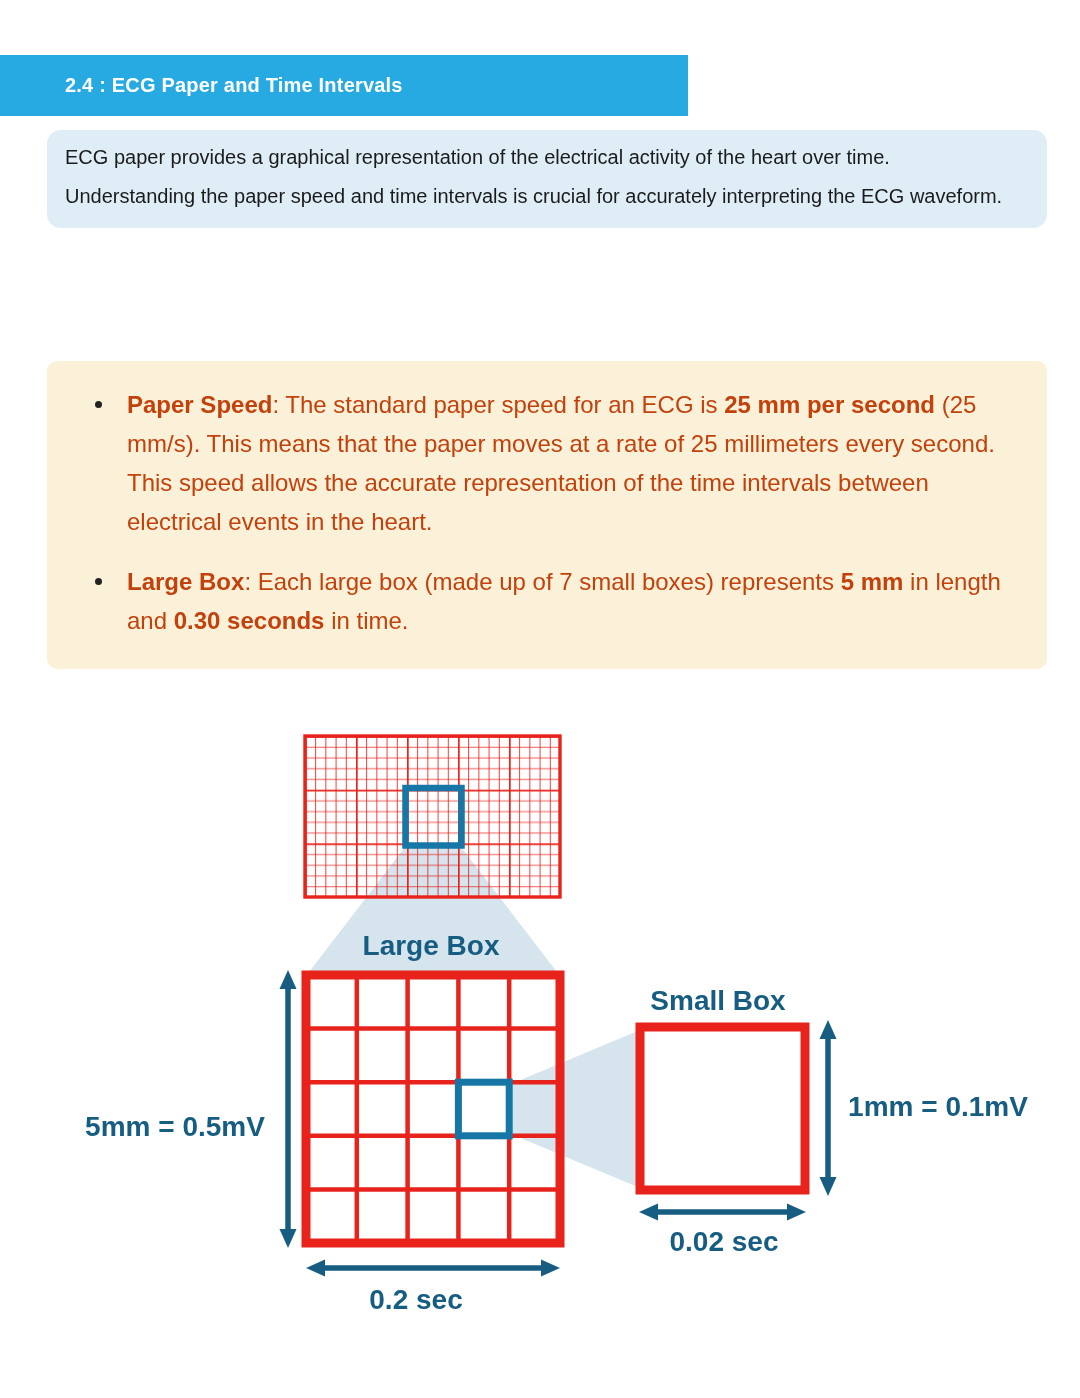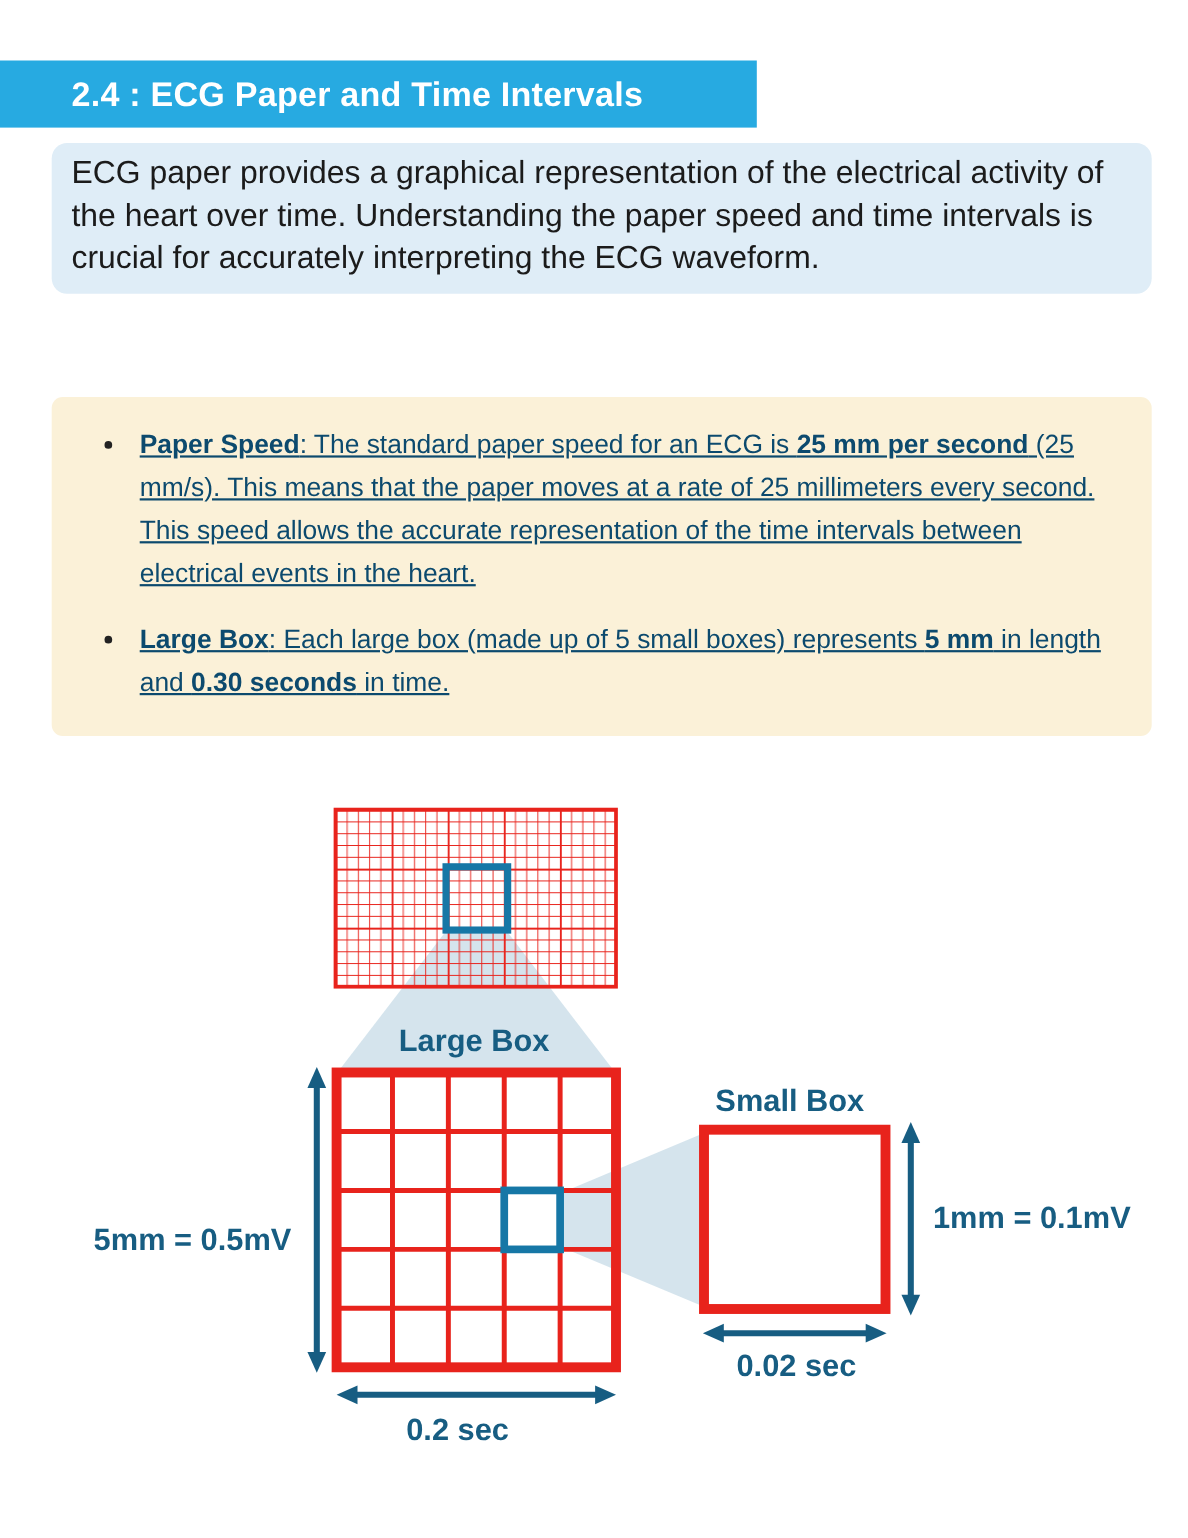"2.4 : ECG Paper and" .title-bar h1 { font-size: 31px -> 20px }
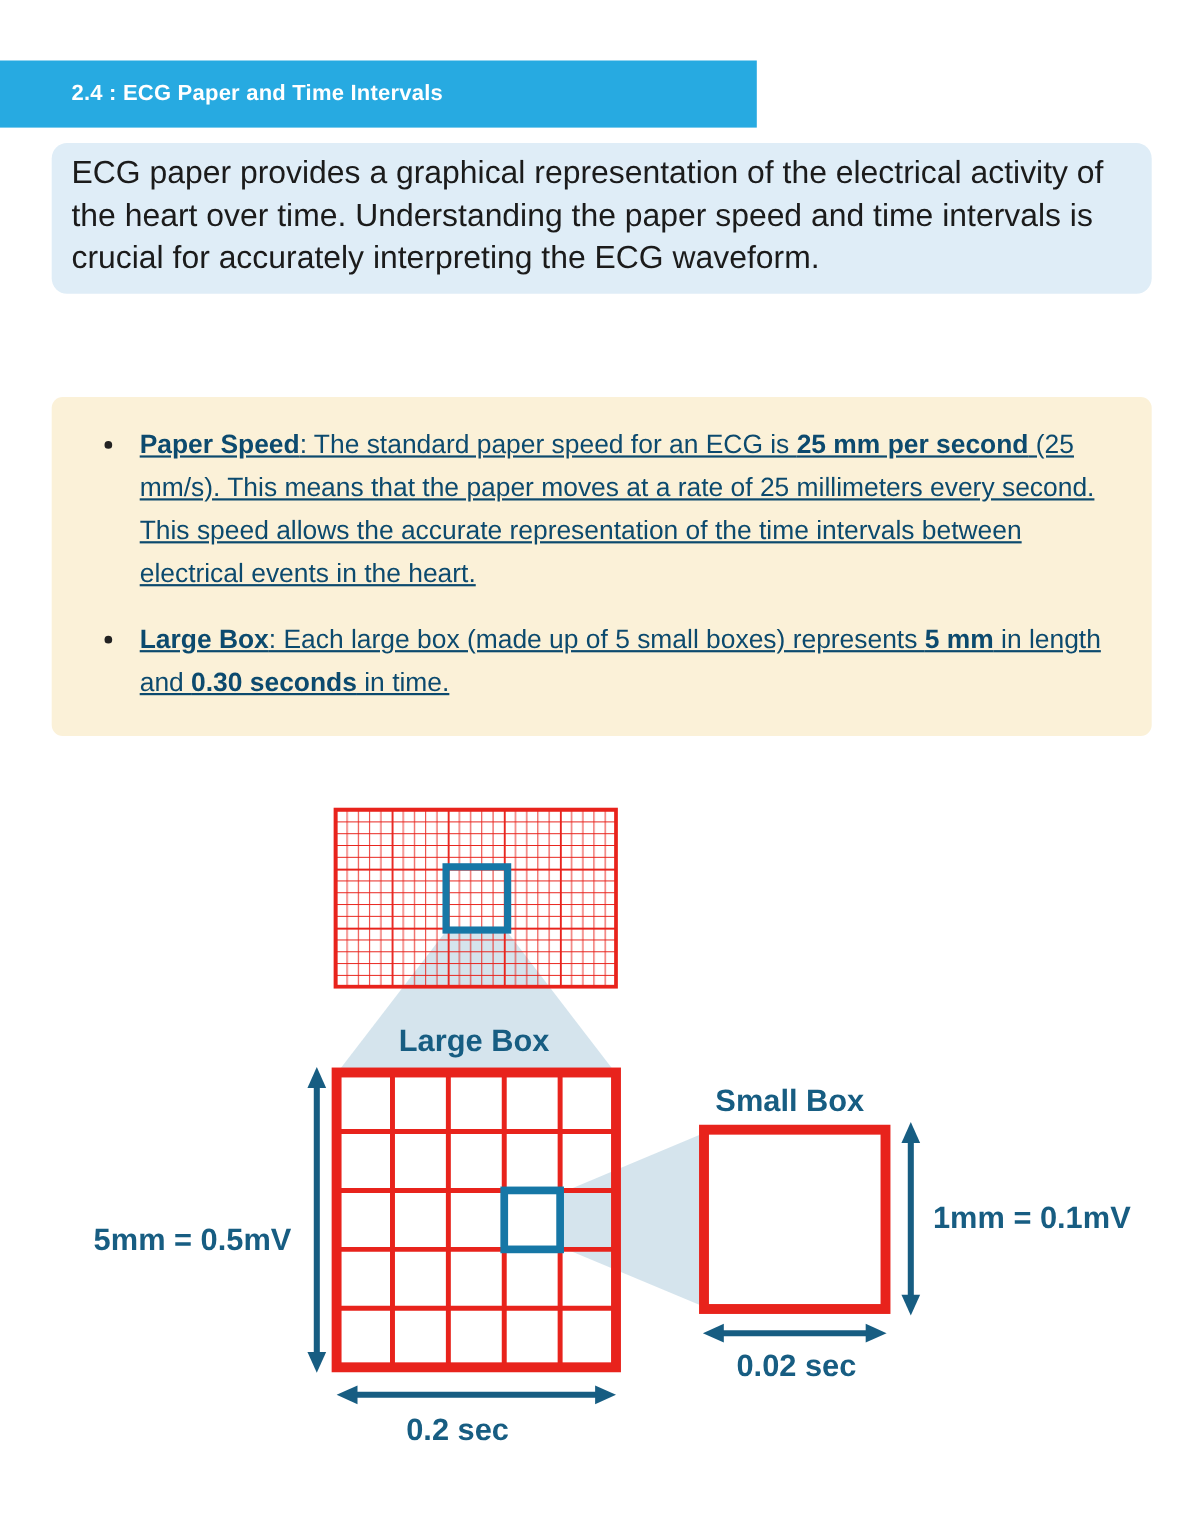"ECG paper provides a graphical" .intro-box p { font-size: 29px -> 20px }
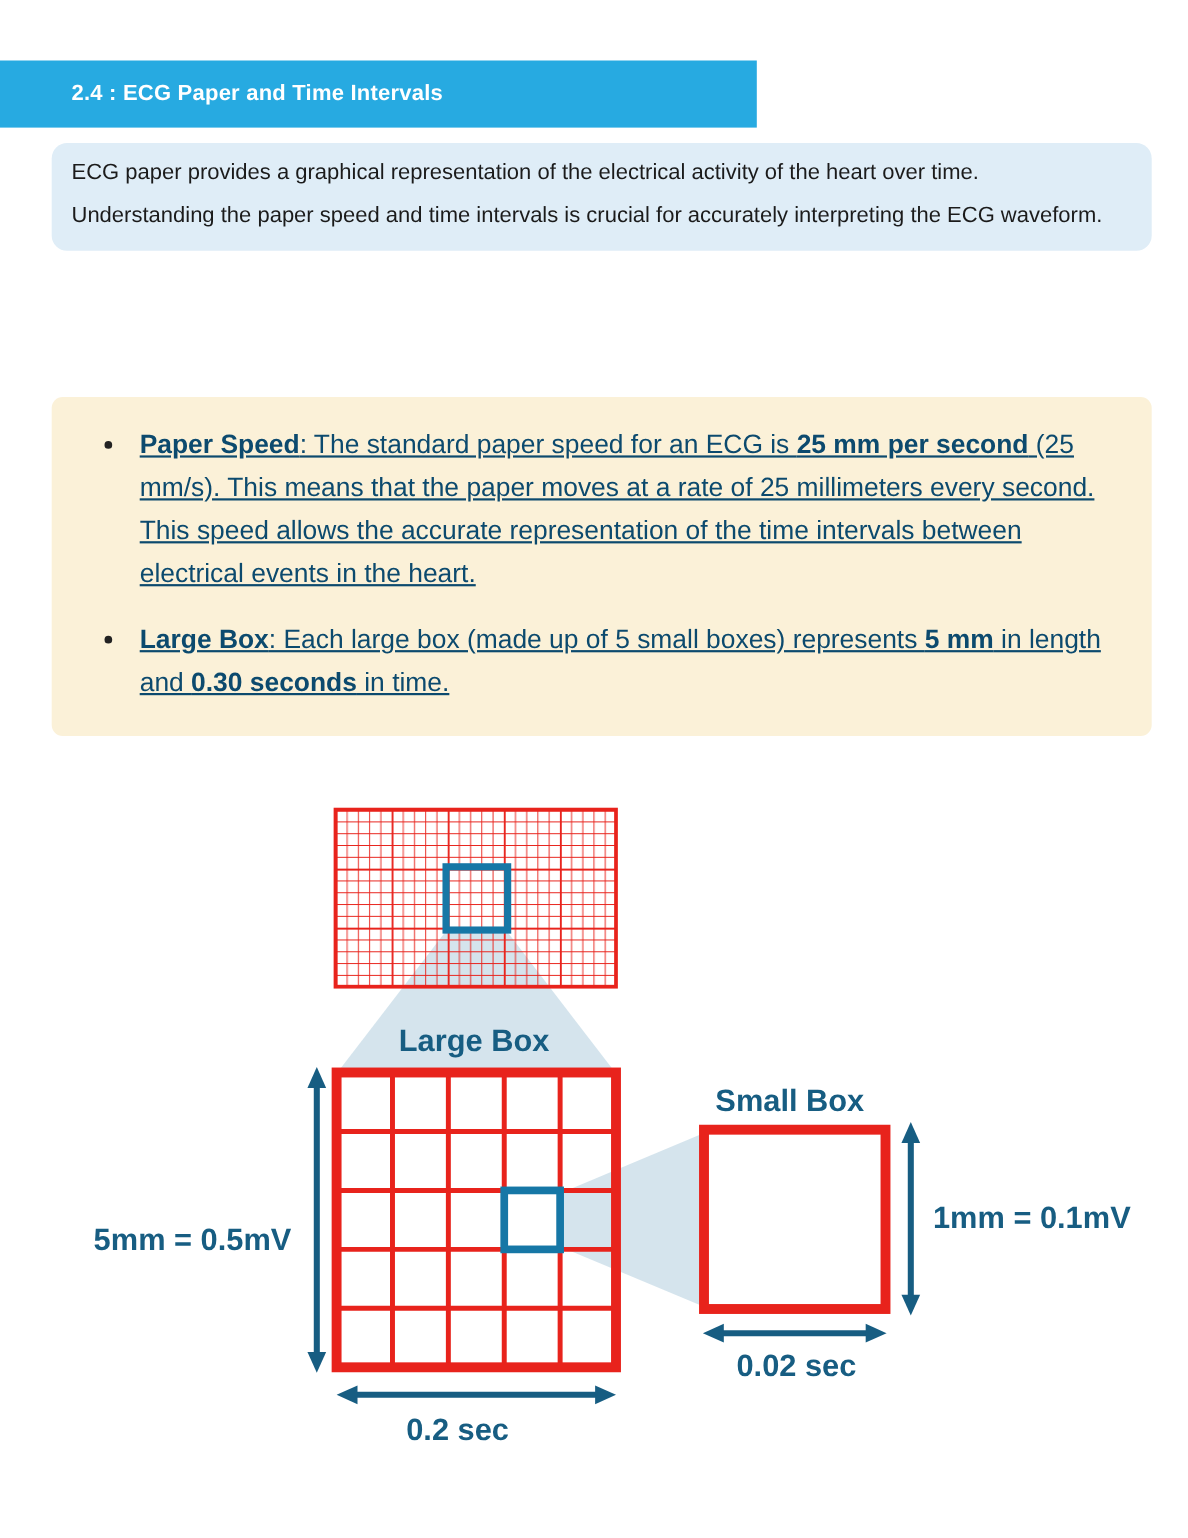"Paper Speed: The standard paper" .bullet p { color: #0c4a6e -> #c2410c; text-decoration: underline -> none }
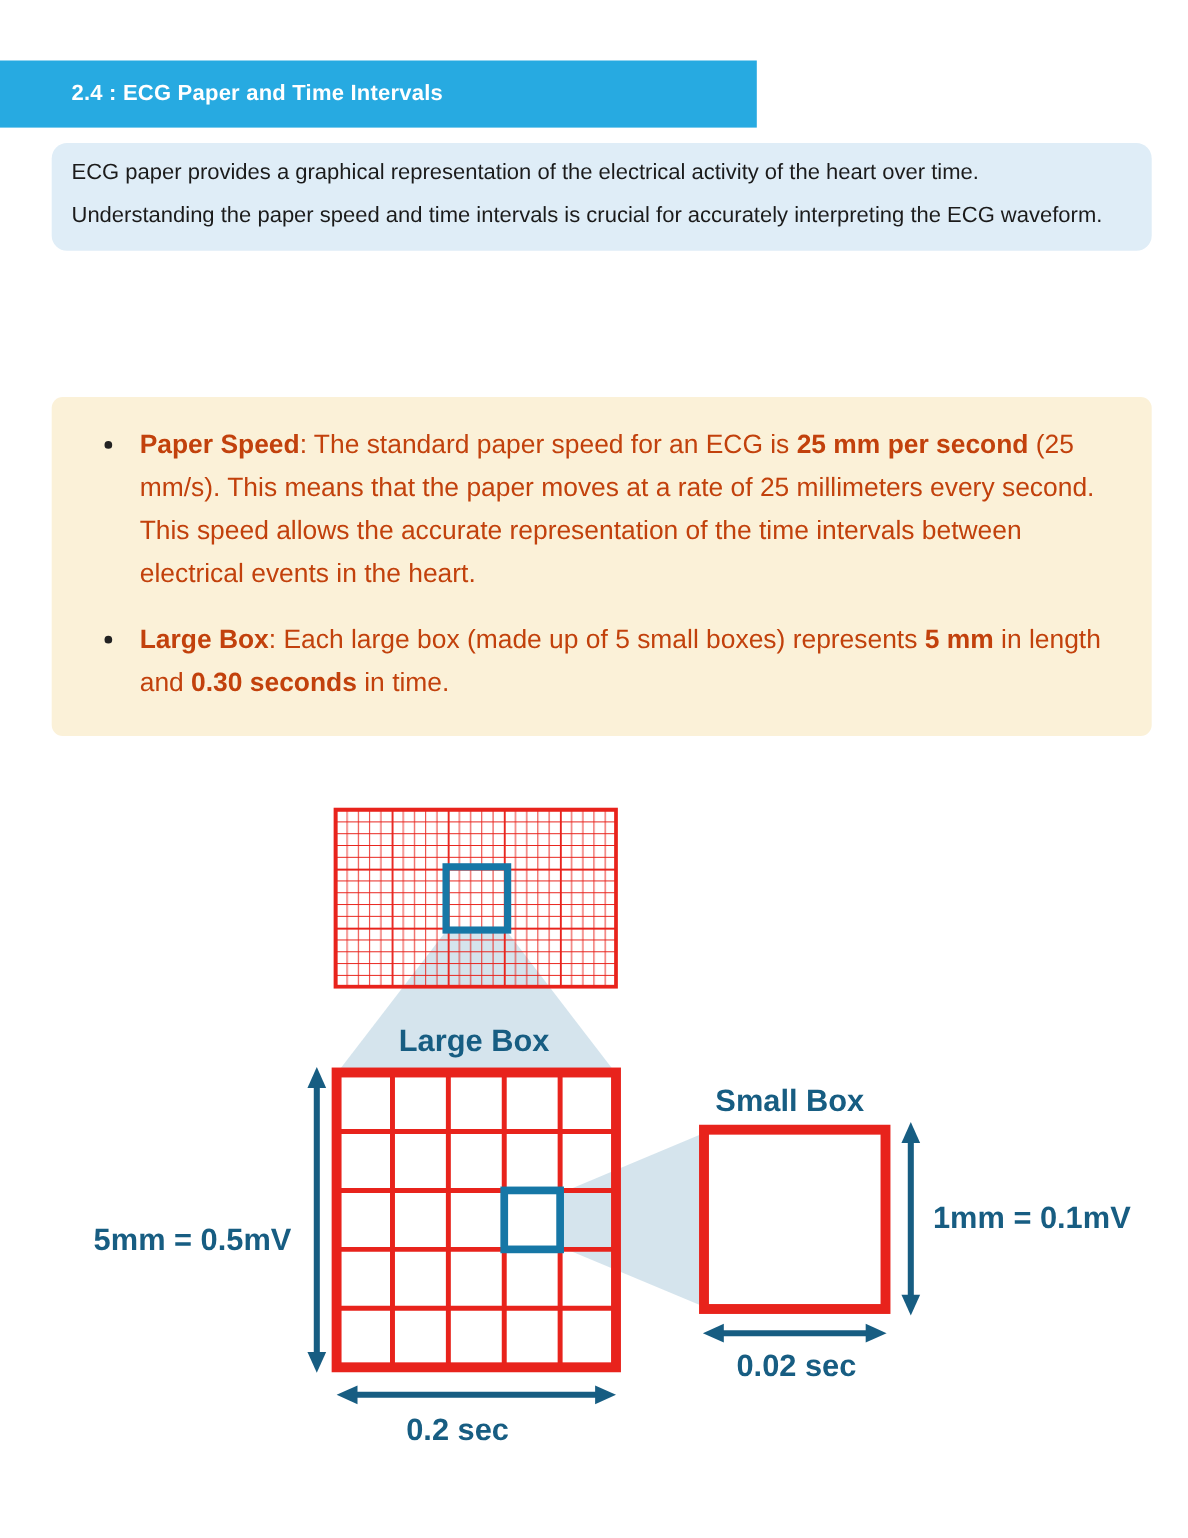": Each large box (made" span { text: 5 -> 7 }
